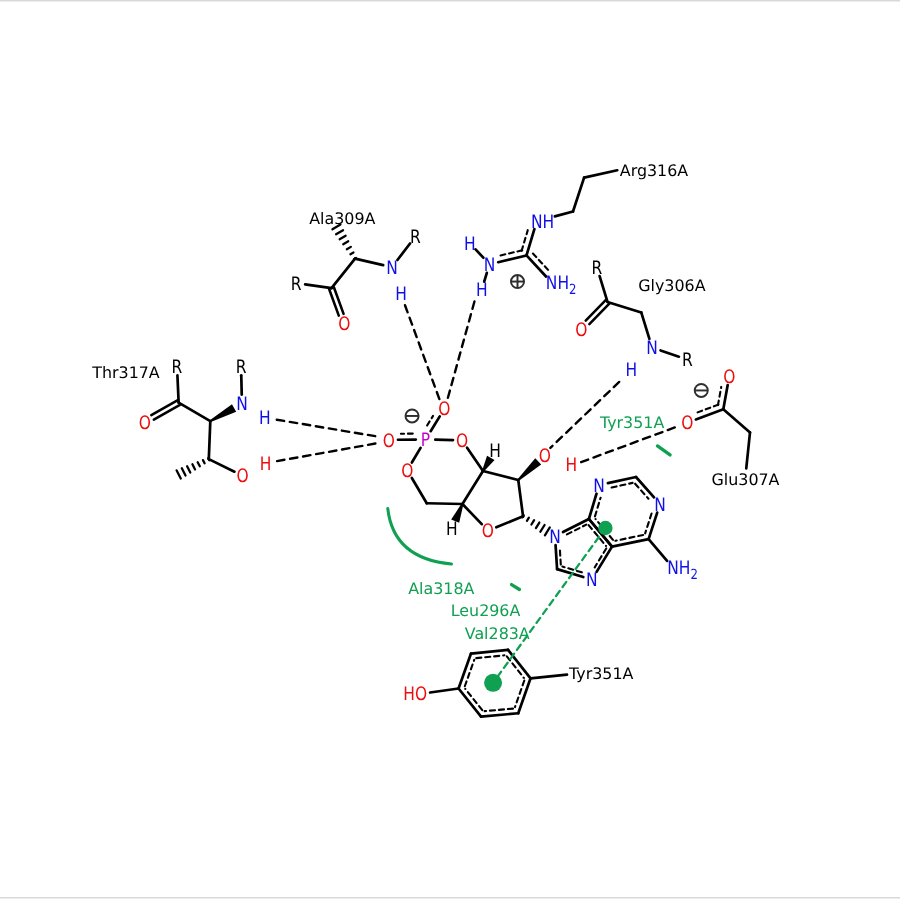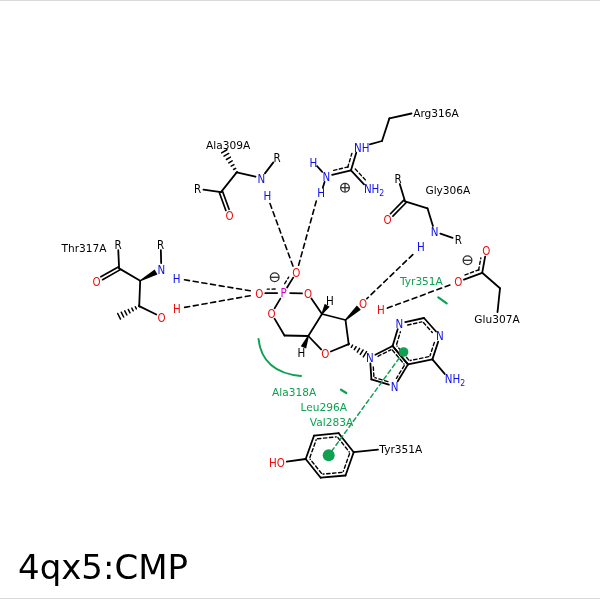"4qx5:CMP" div.title { html: <div>4qx5:CMP</div> -> none }
